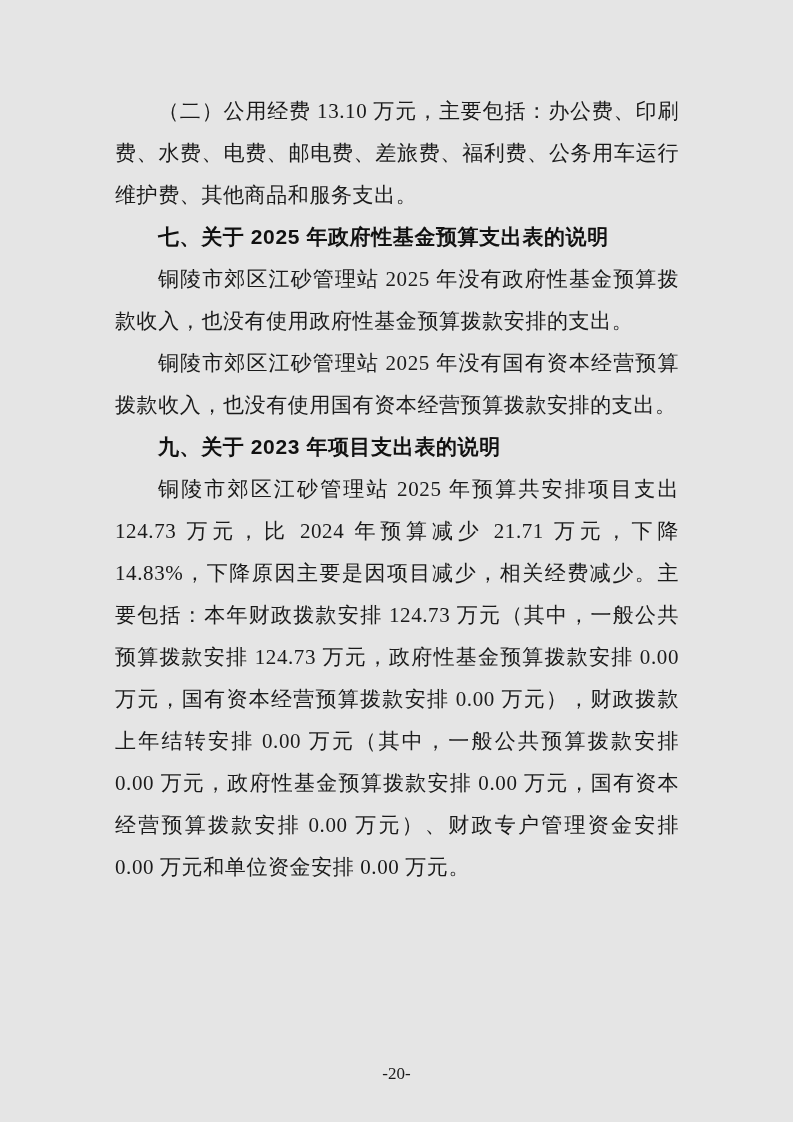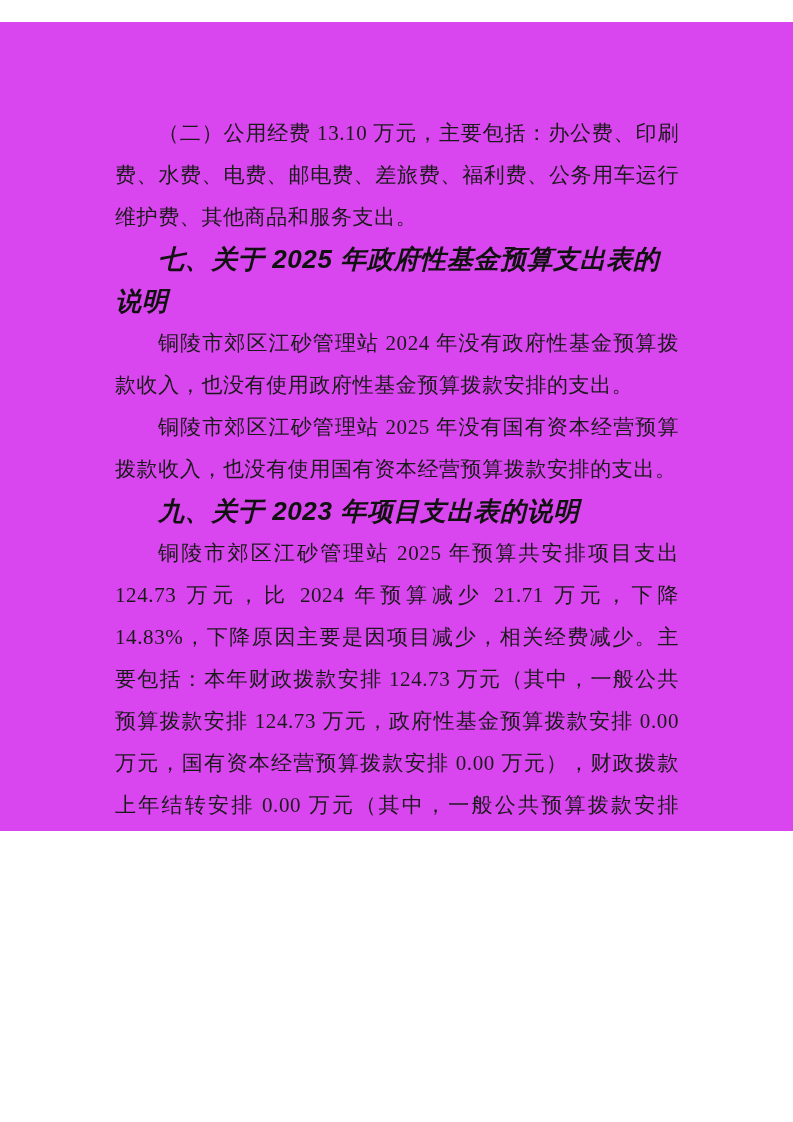"（二）公用经费 13.10" .page { background: #d946ef -> #e5e5e5; height: 809px -> 1122px; margin-top: 22px -> none }
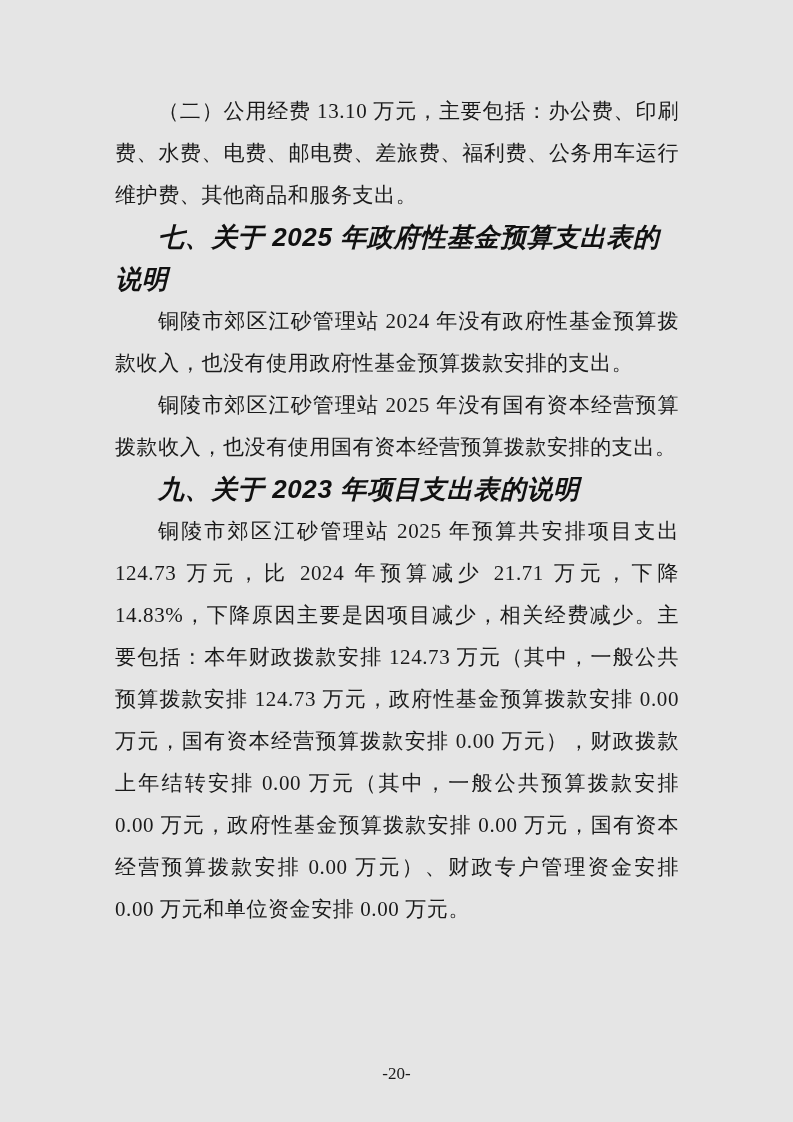"七、关于 2025 年政府性基金预算支出表的说明" .heading { font-size: 26px -> 21px; font-style: italic -> none }
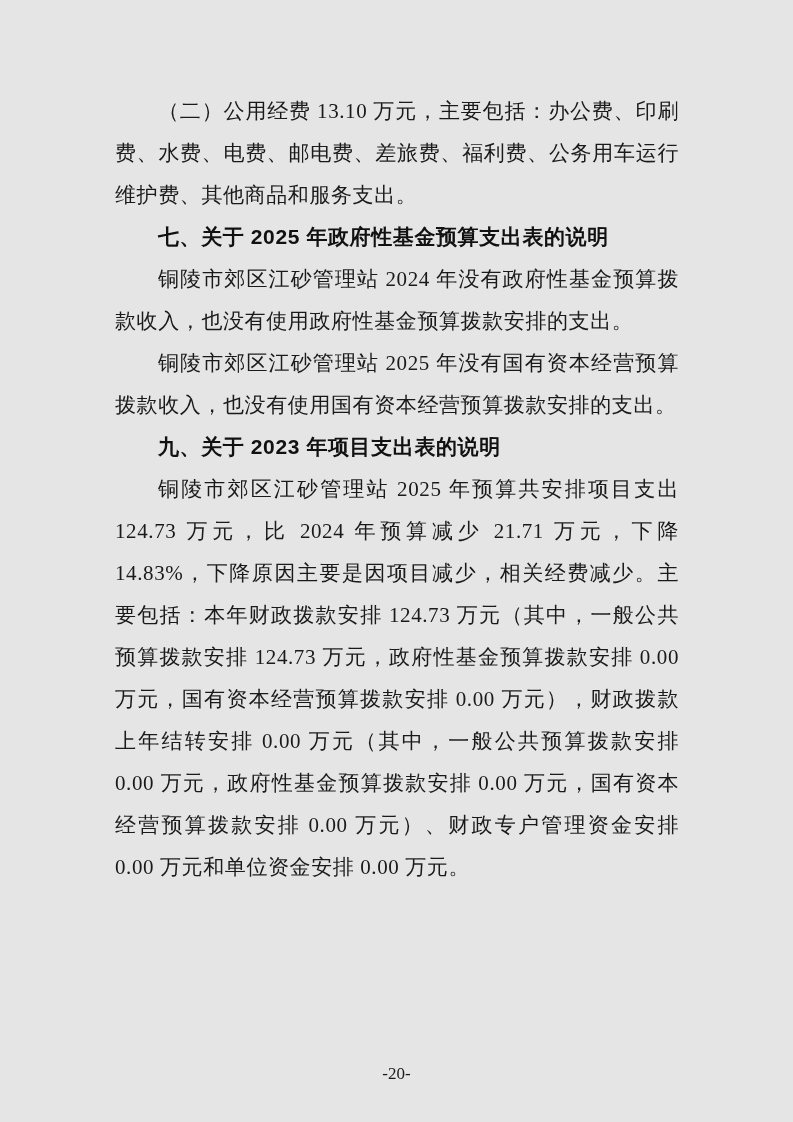"铜陵市郊区江砂管理站 2024" p.para { text: 2024 -> 2025 }
